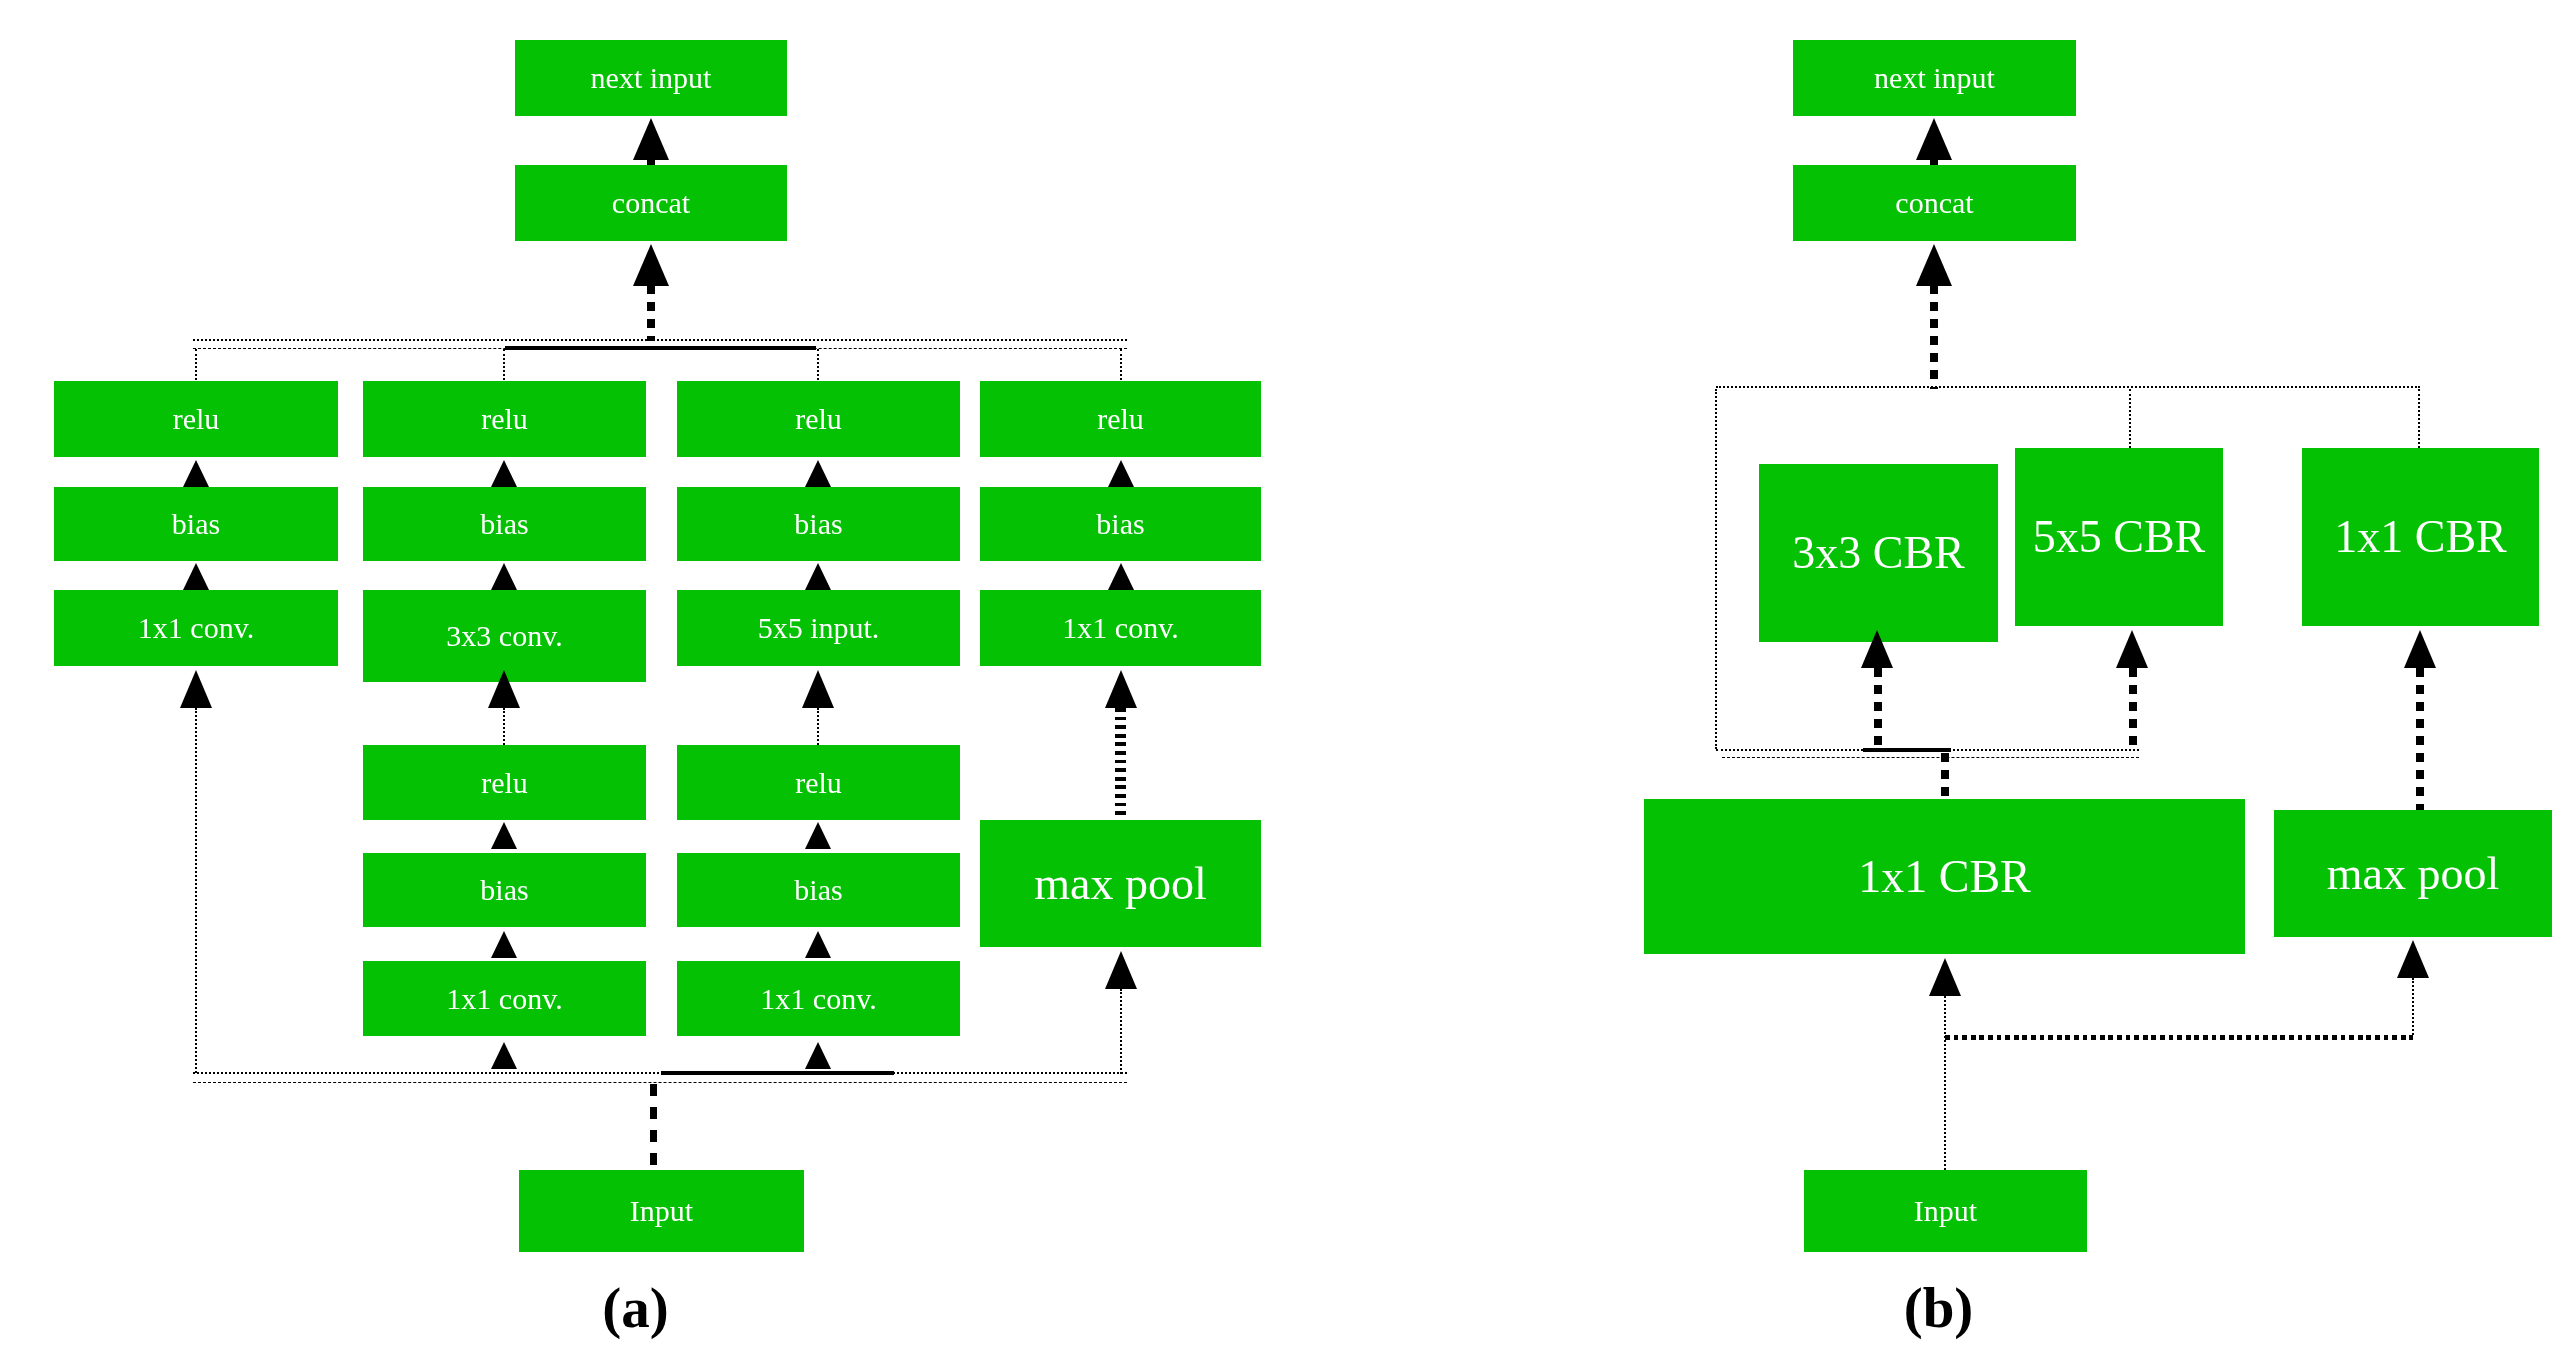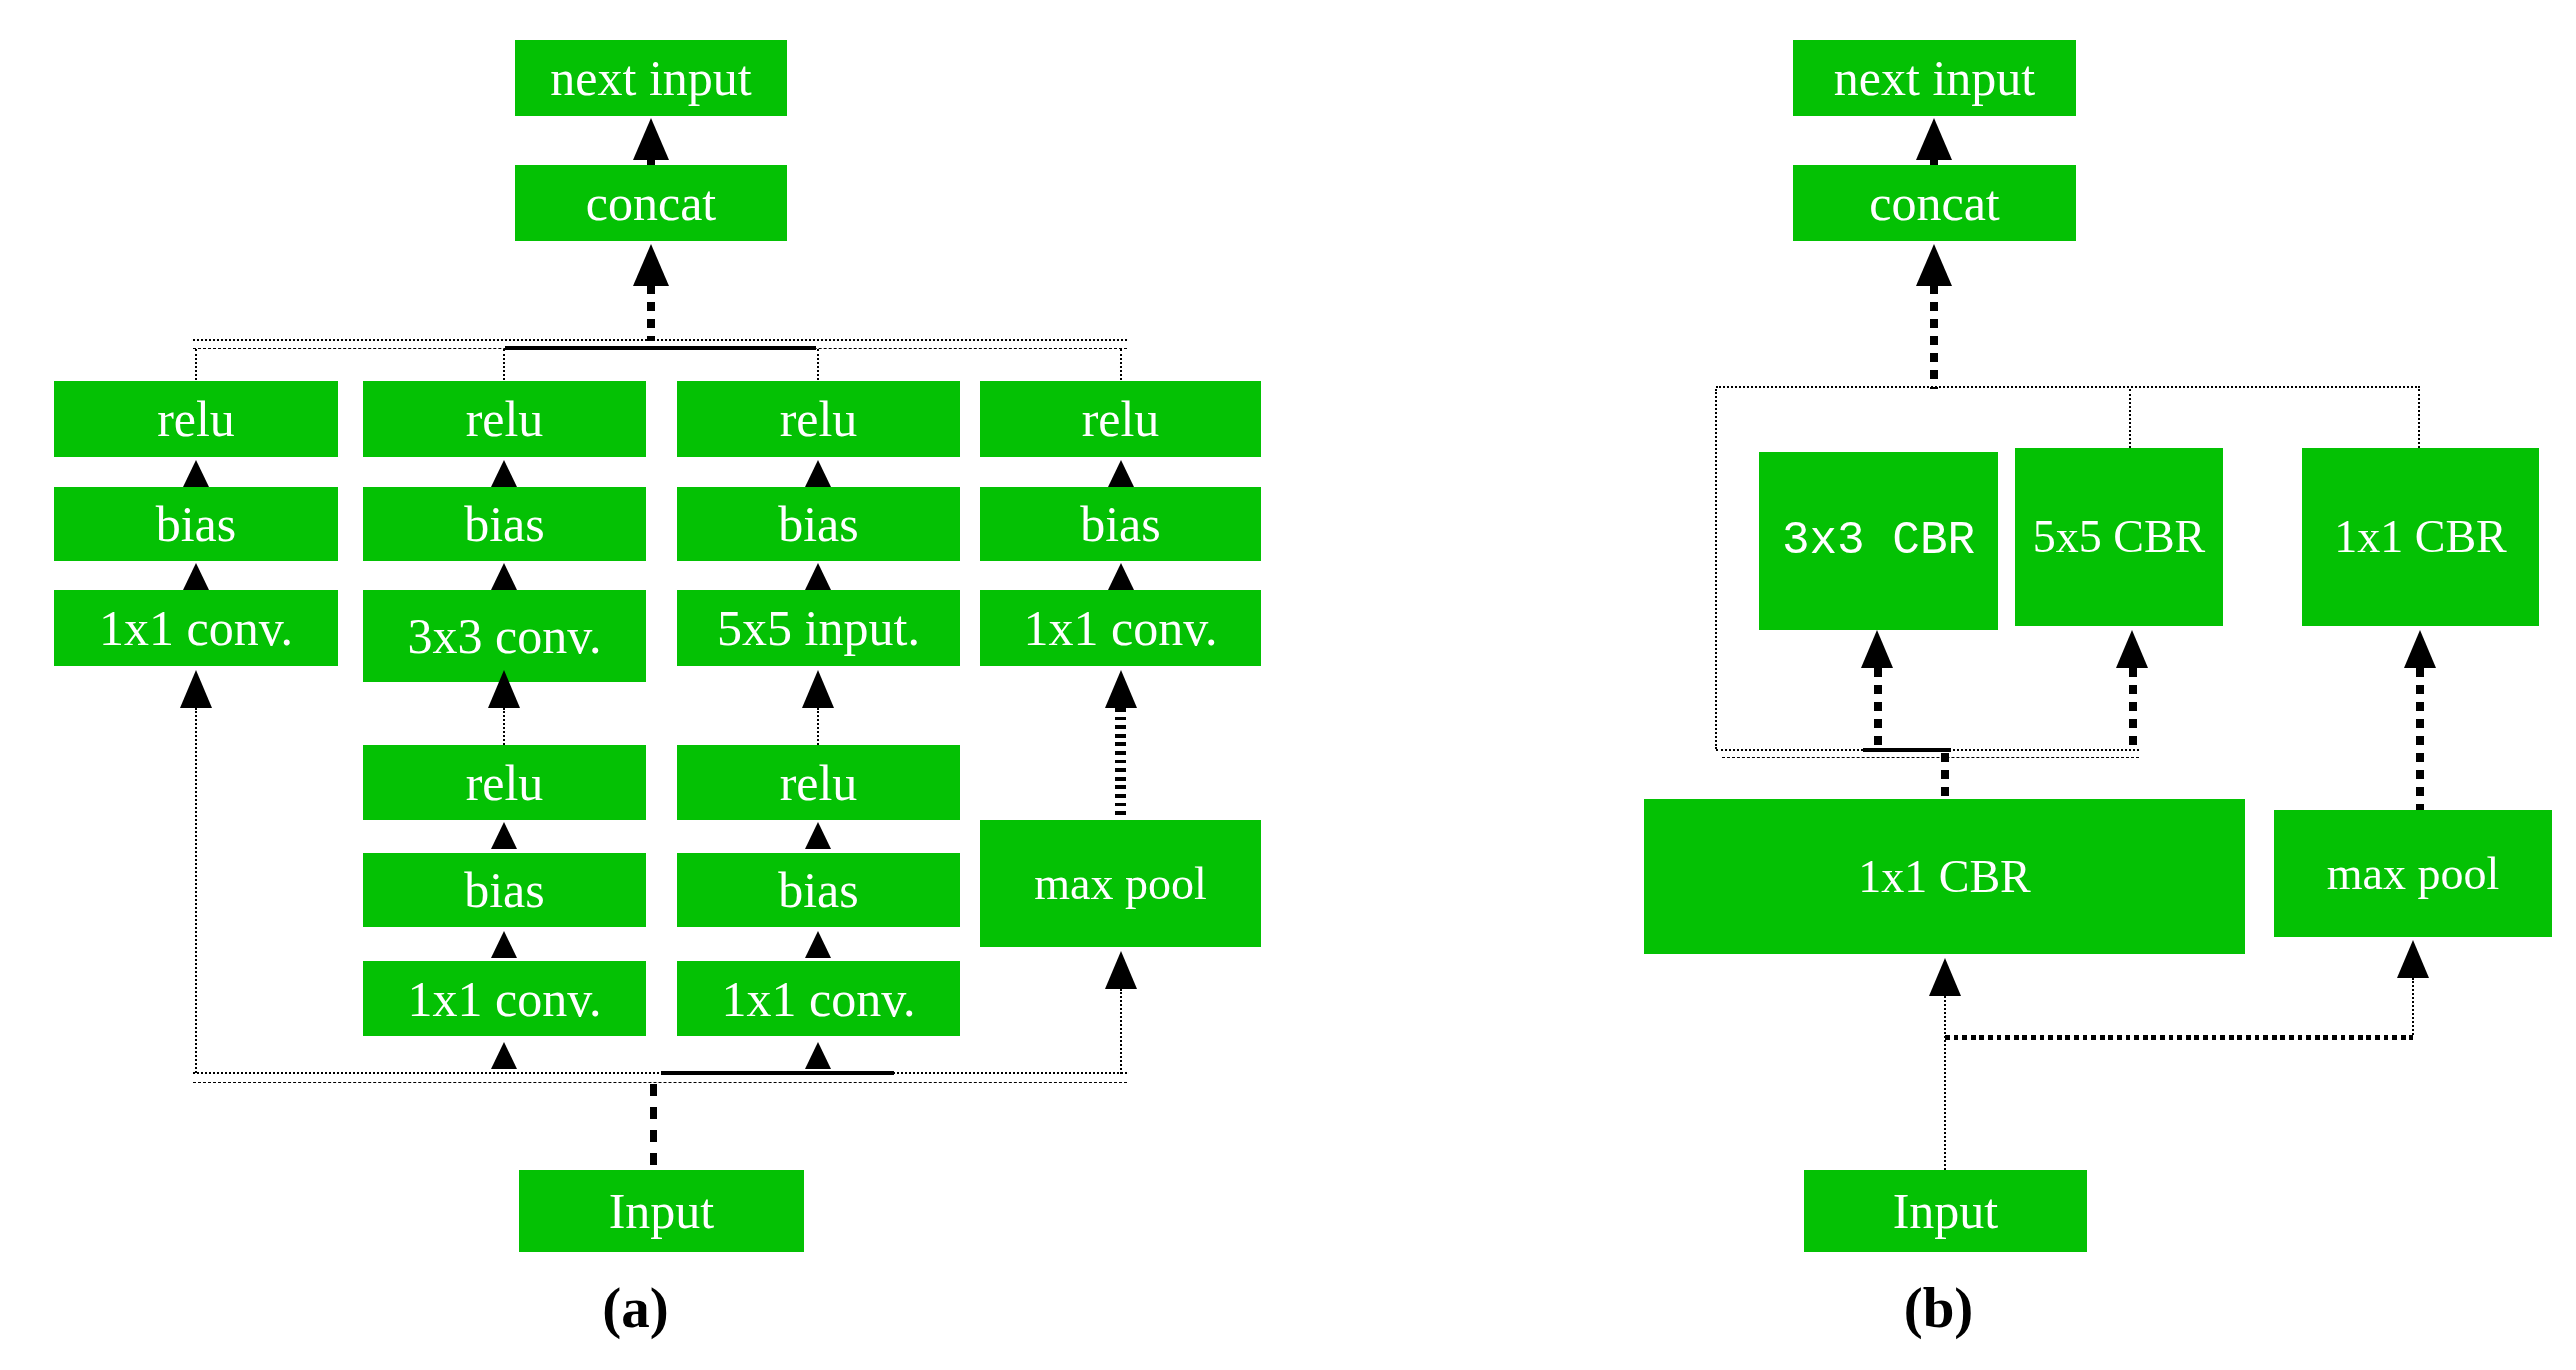"next input" .box { font-size: 50px -> 30px }
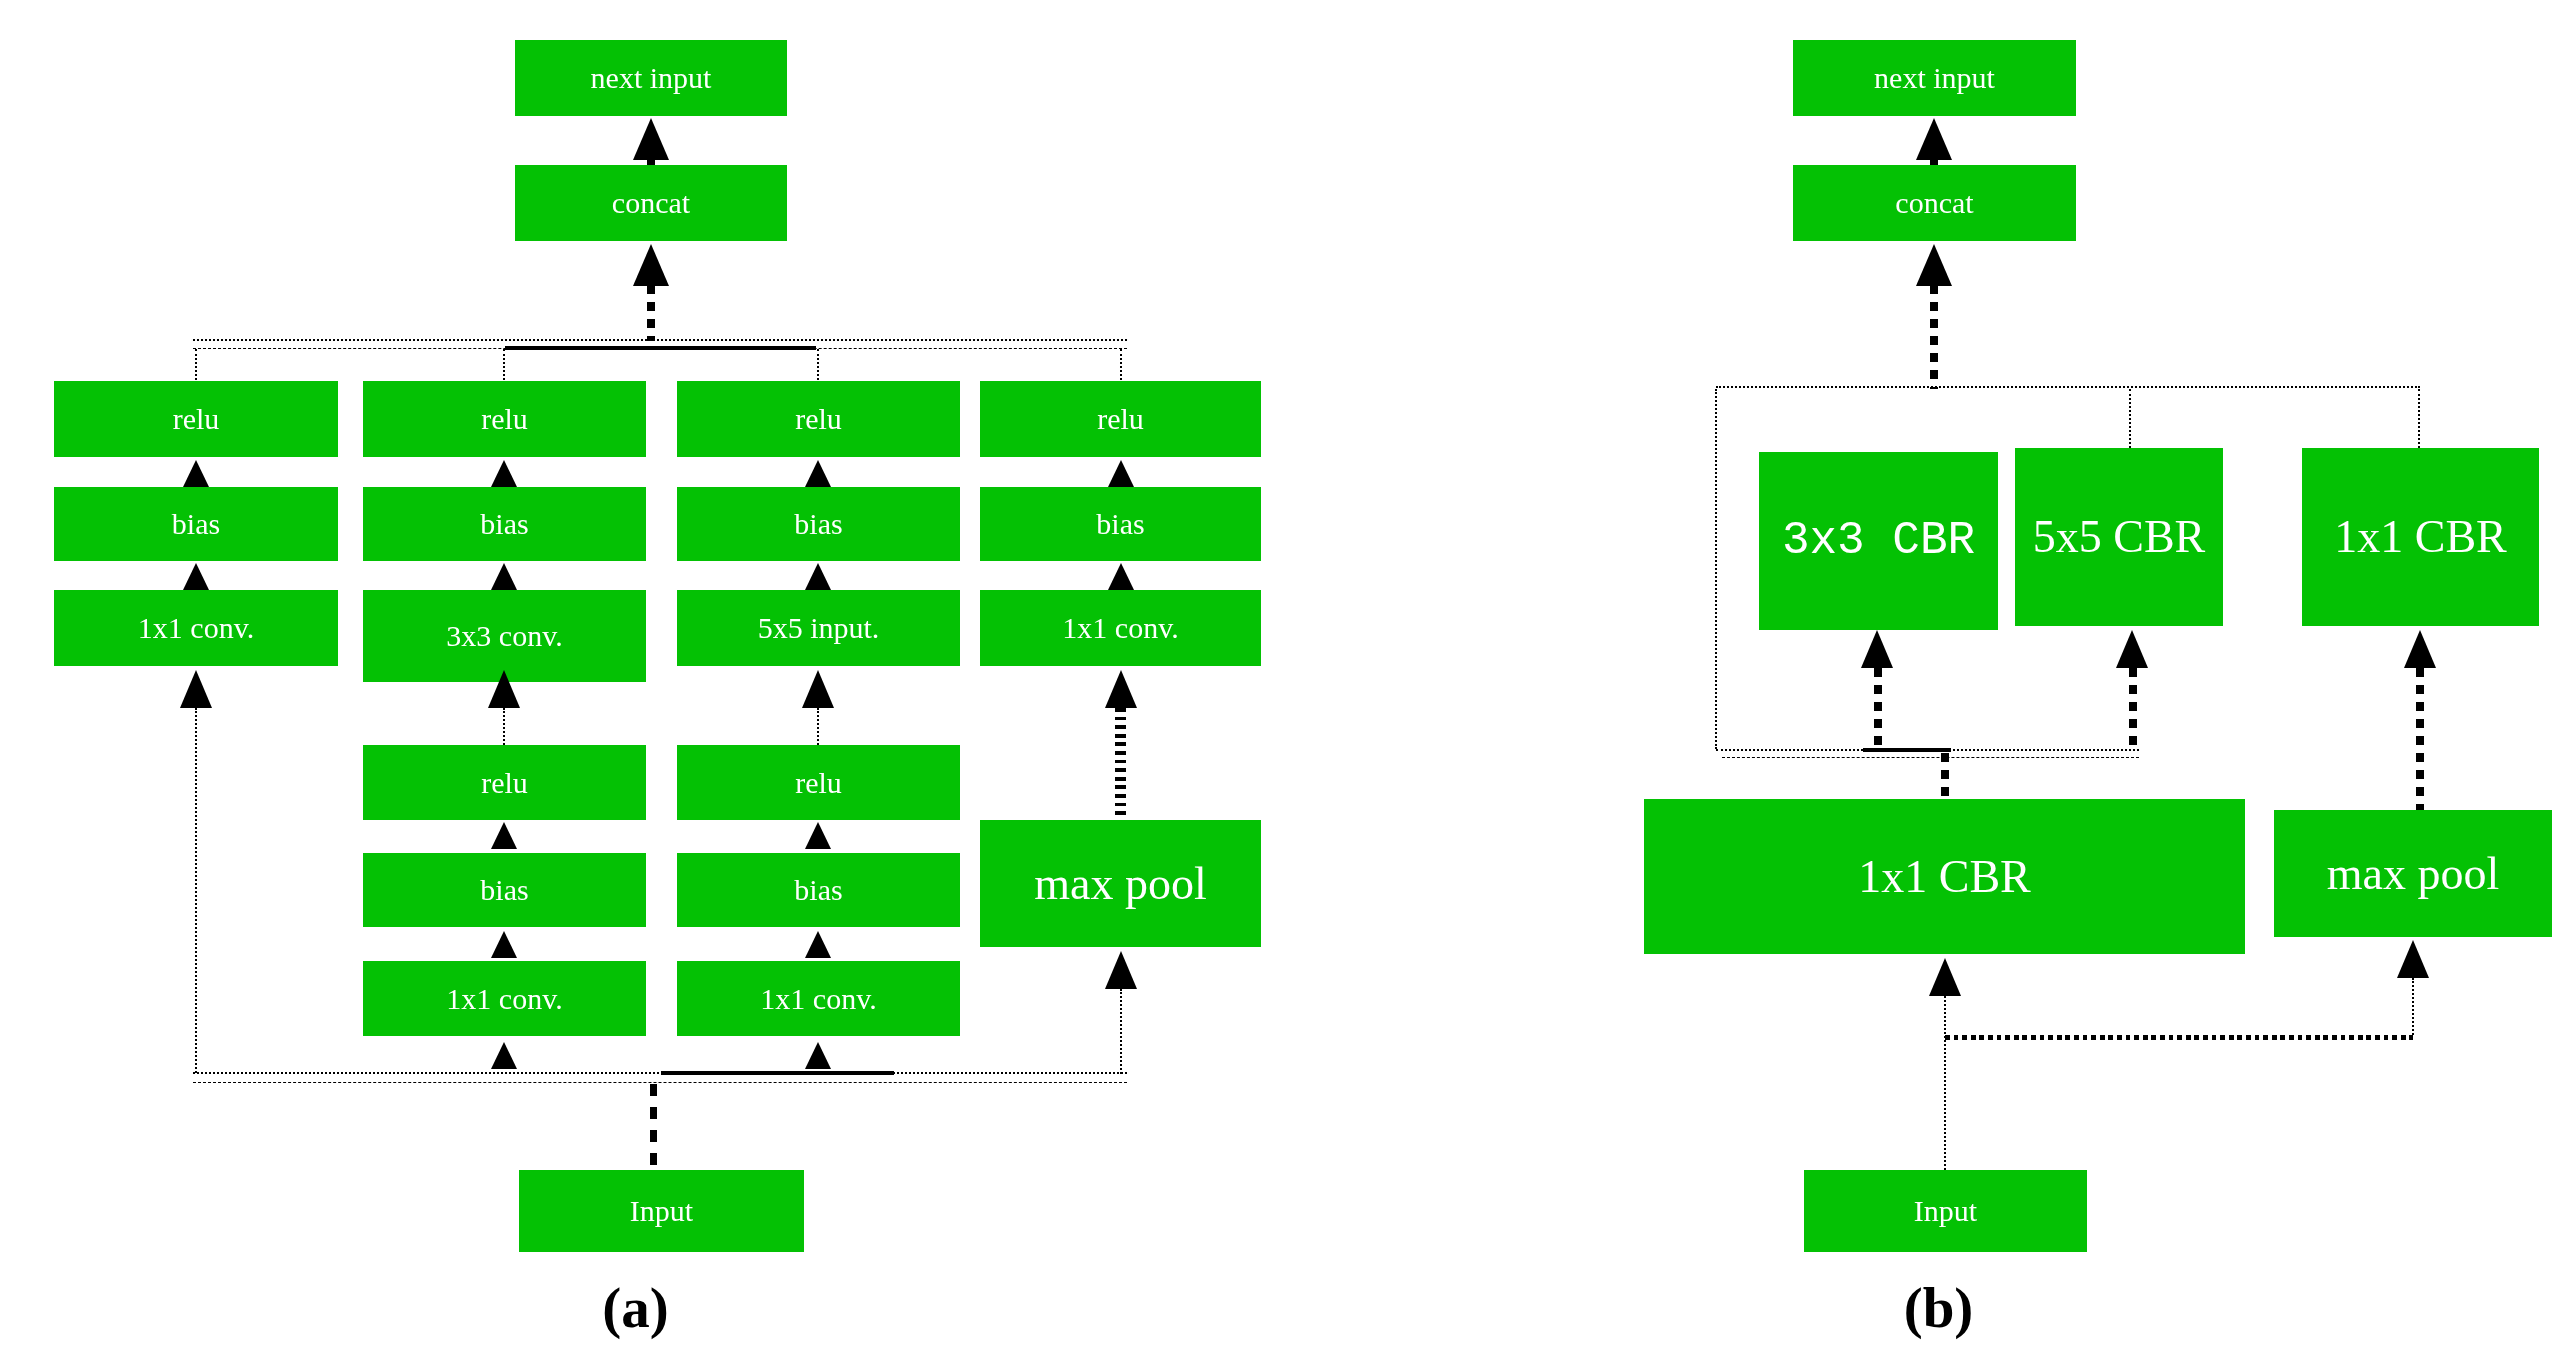"3x3 CBR" div.box { font-family: Liberation Mono, monospace -> none; top: 452px -> 464px }
